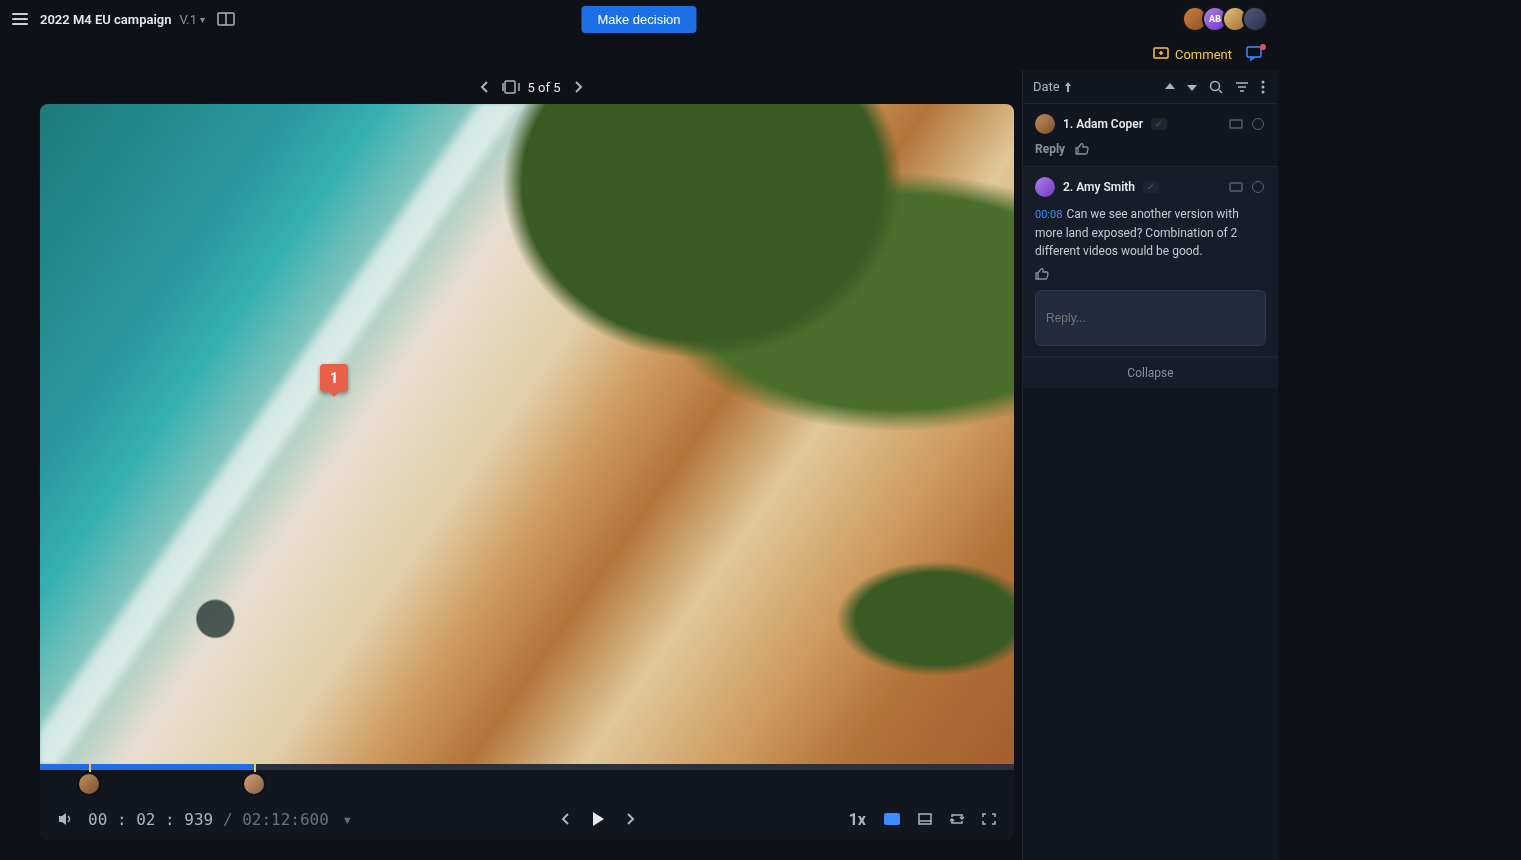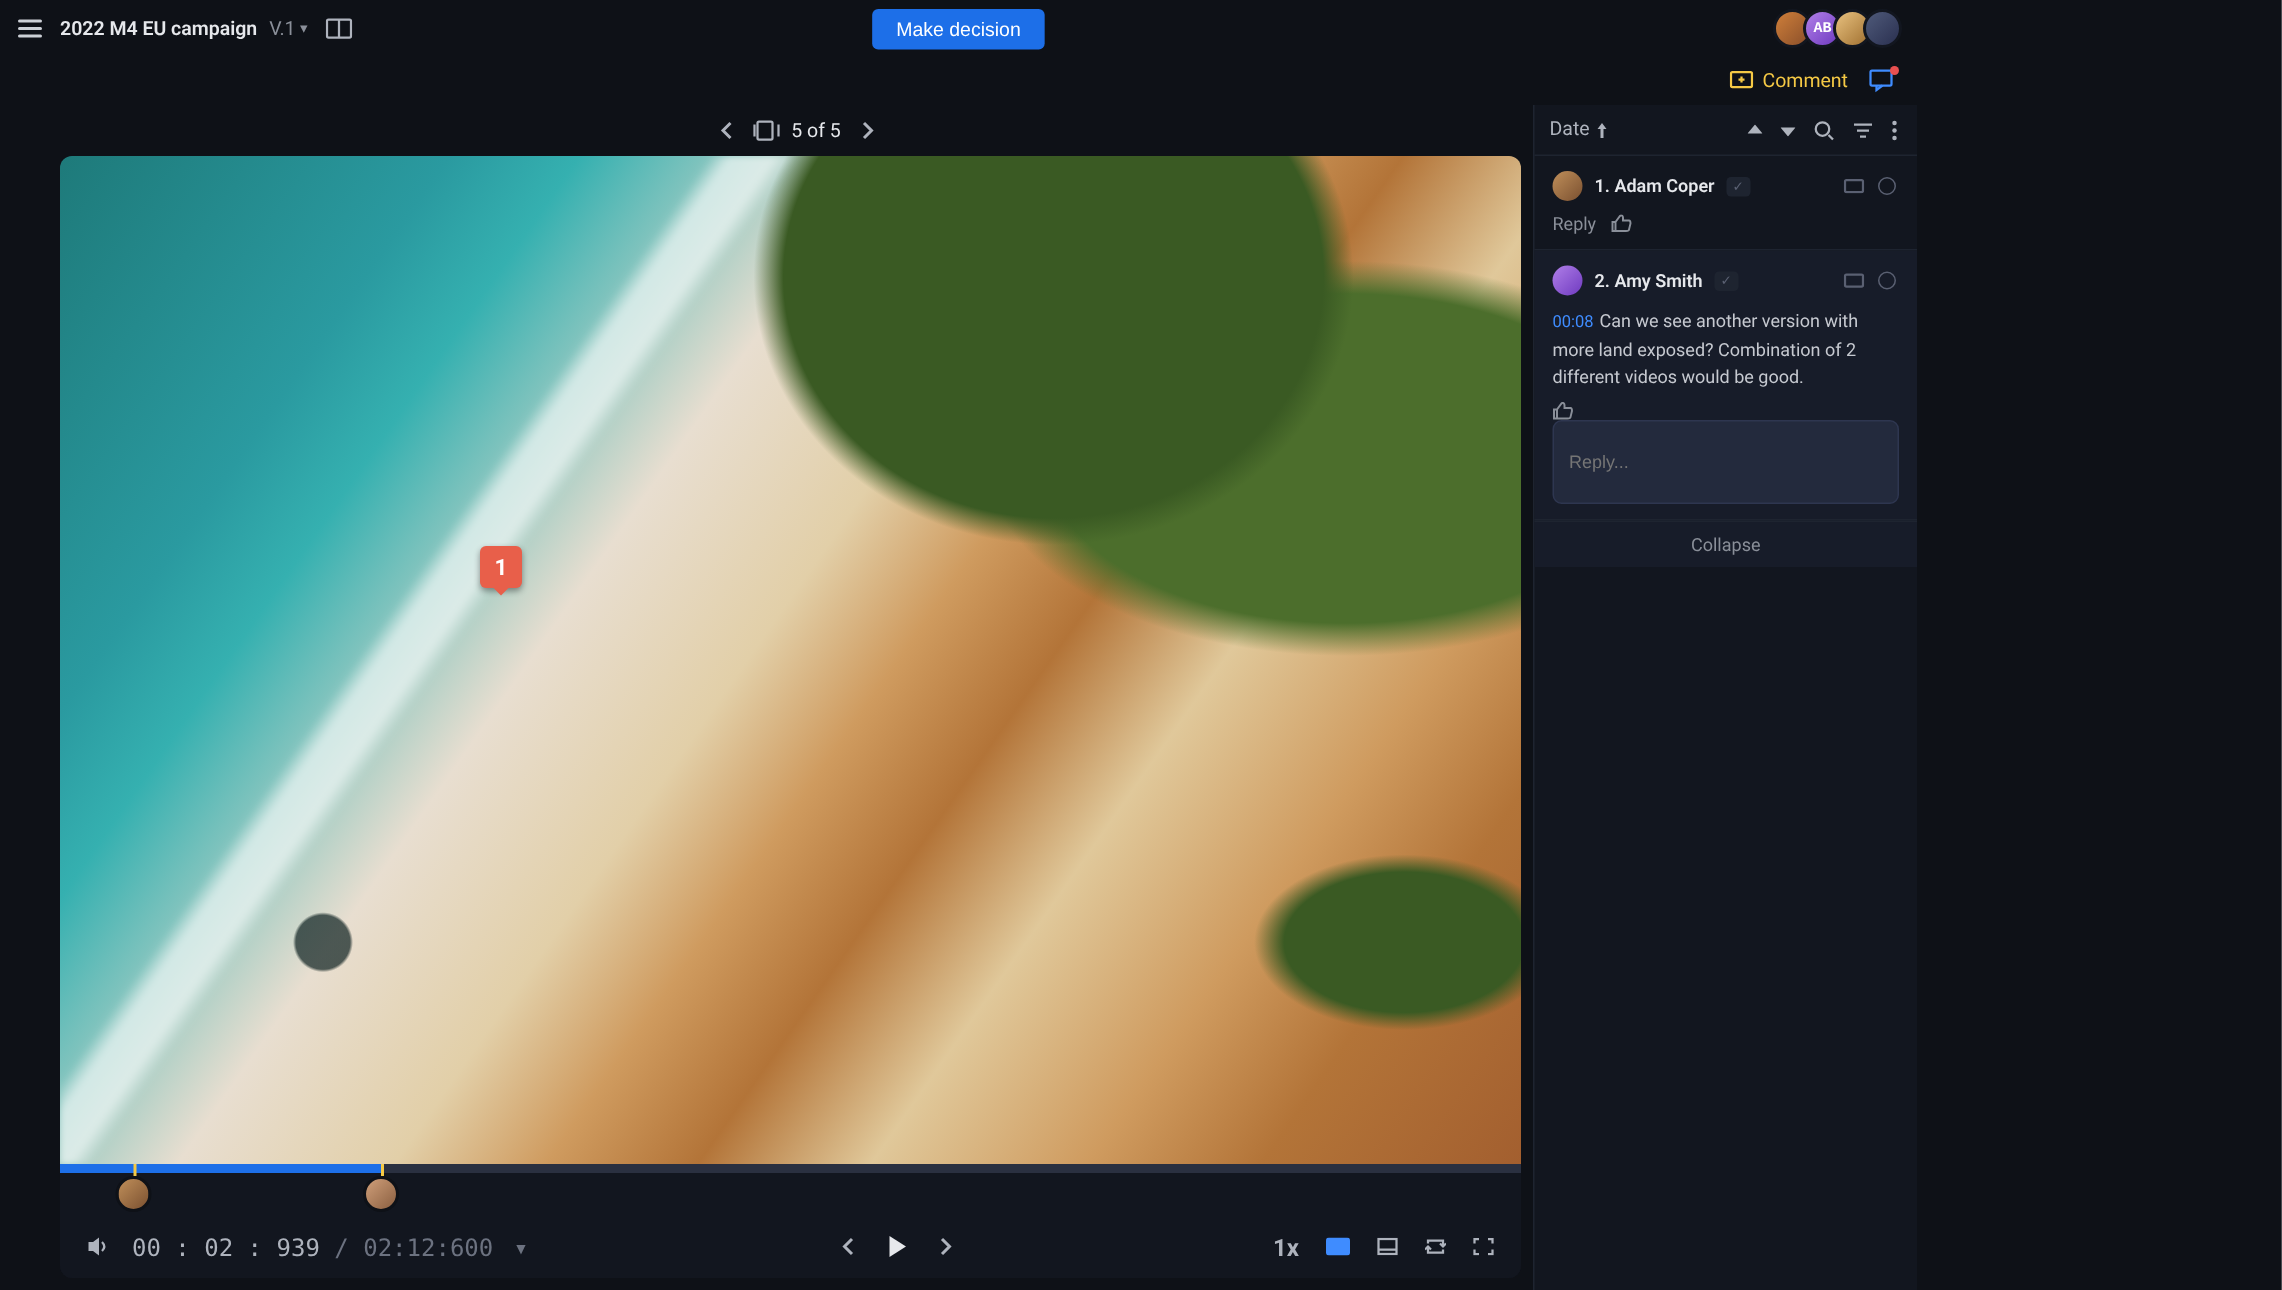"5 of 5" .viewer-col { padding: 0 0 8px 40px -> 0 0 20px 40px }
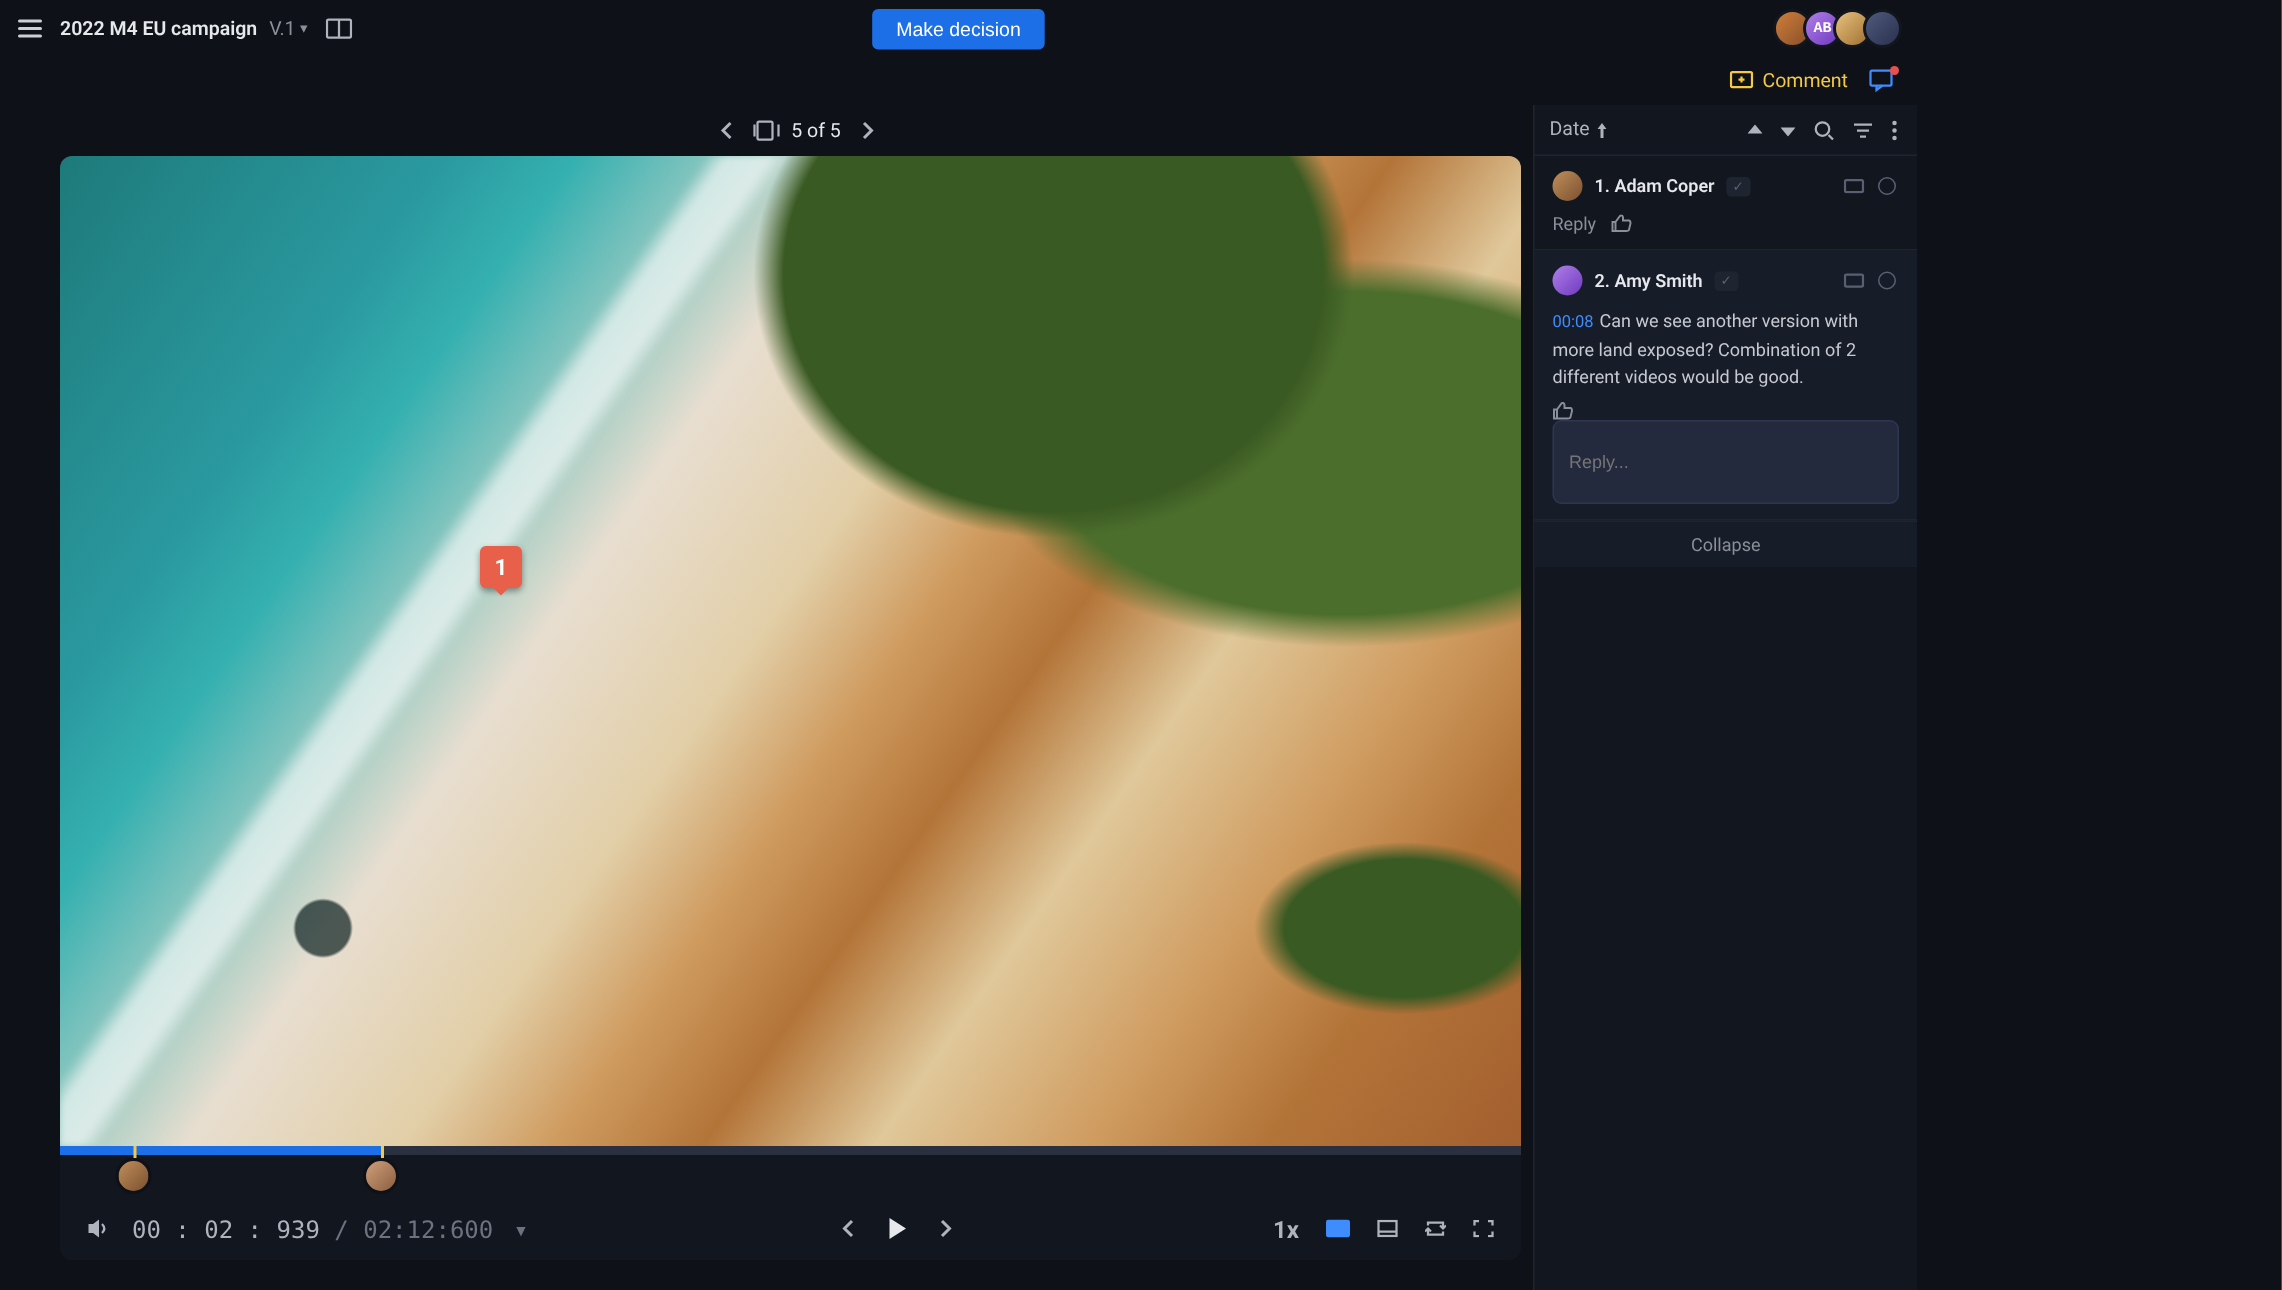"Reply" .c-foot { font-weight: none -> bold }
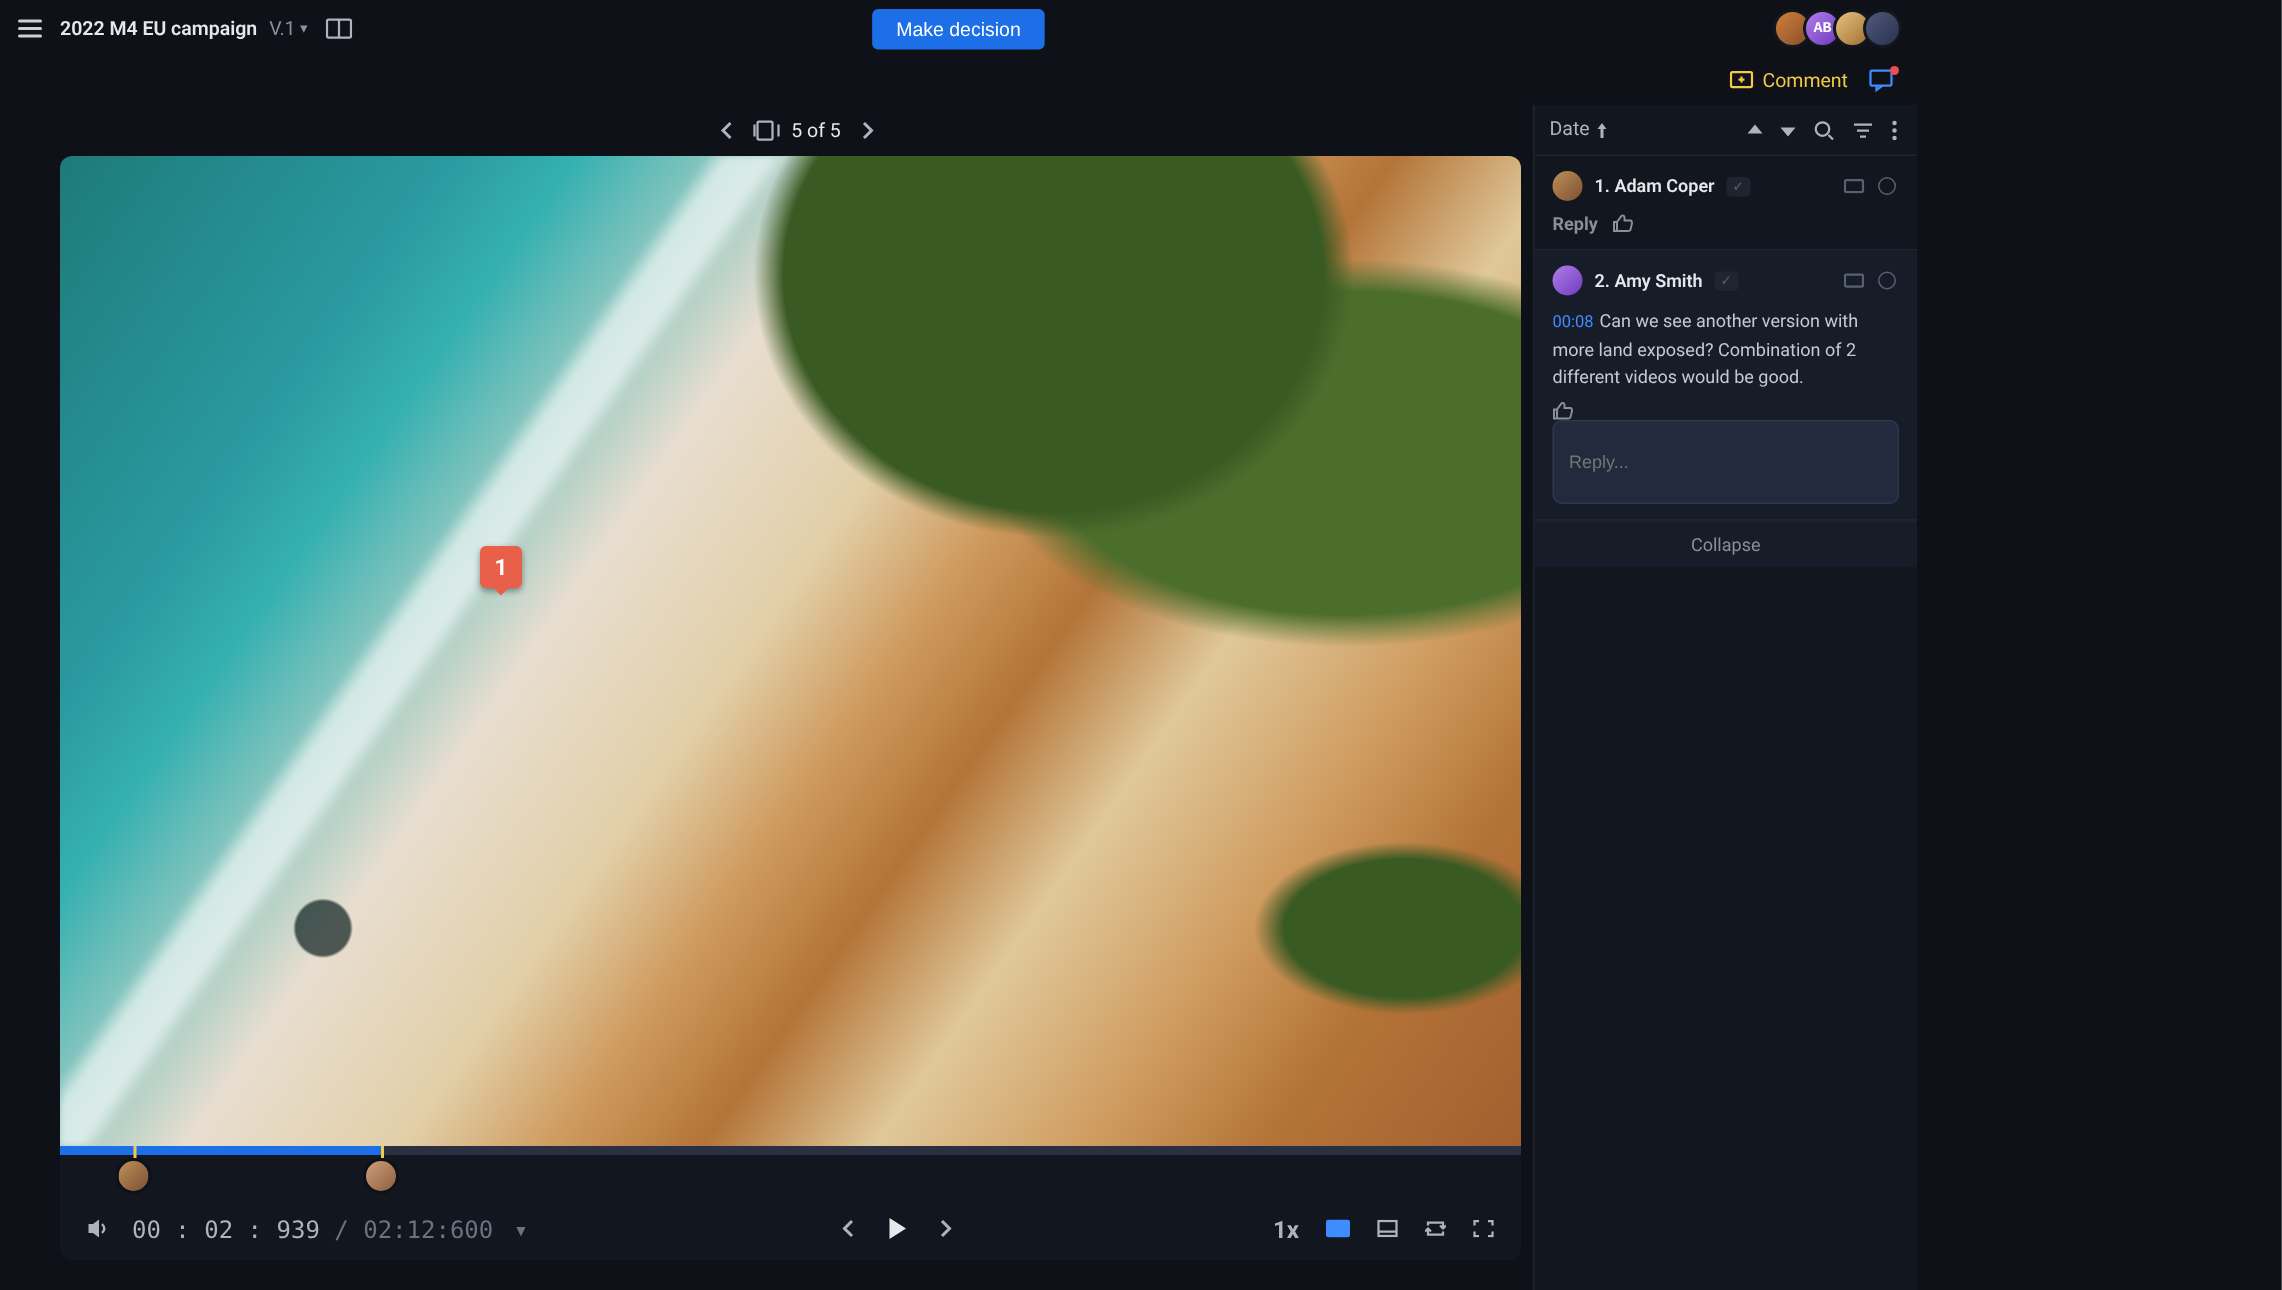"Reply..." .reply-input { margin-top: none -> 10px }
